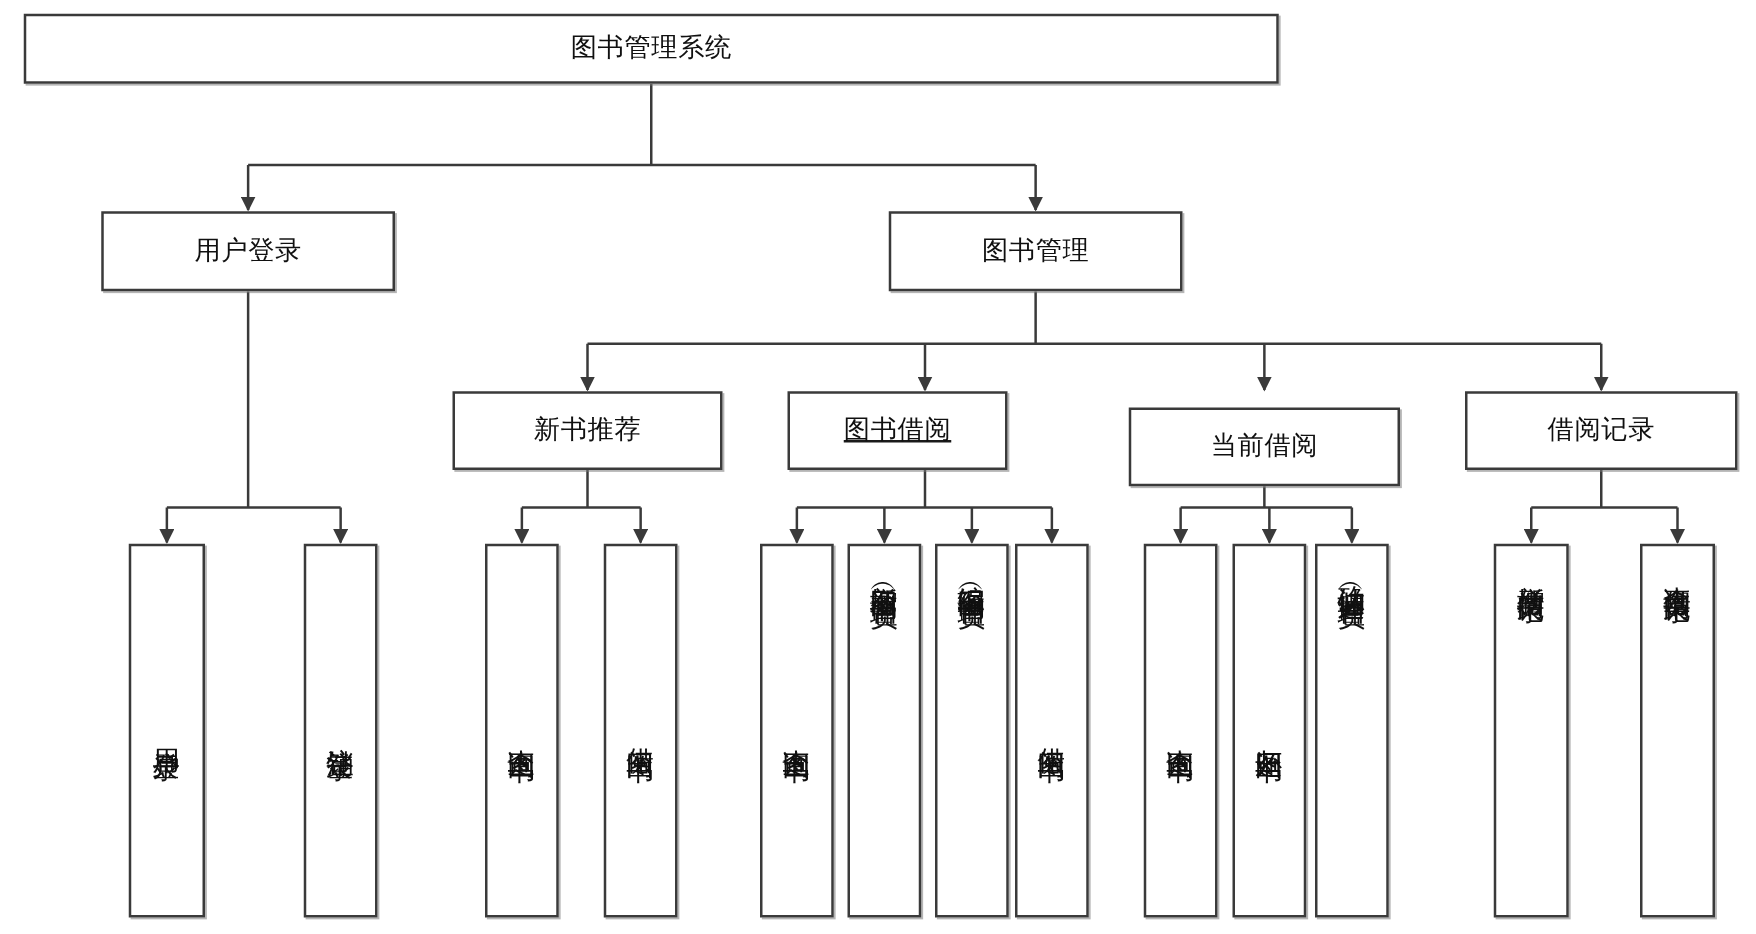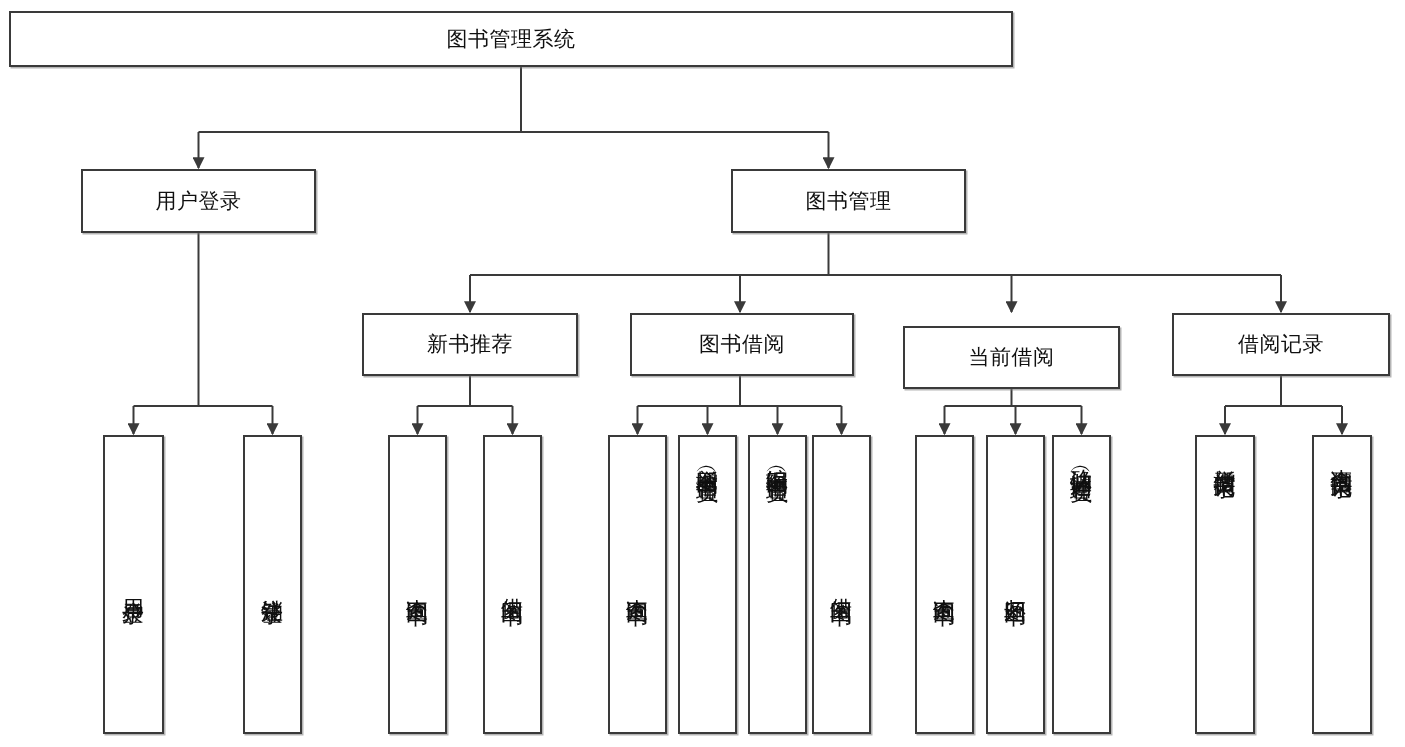"图书管理系统" div.node { left: 9px -> 19px }
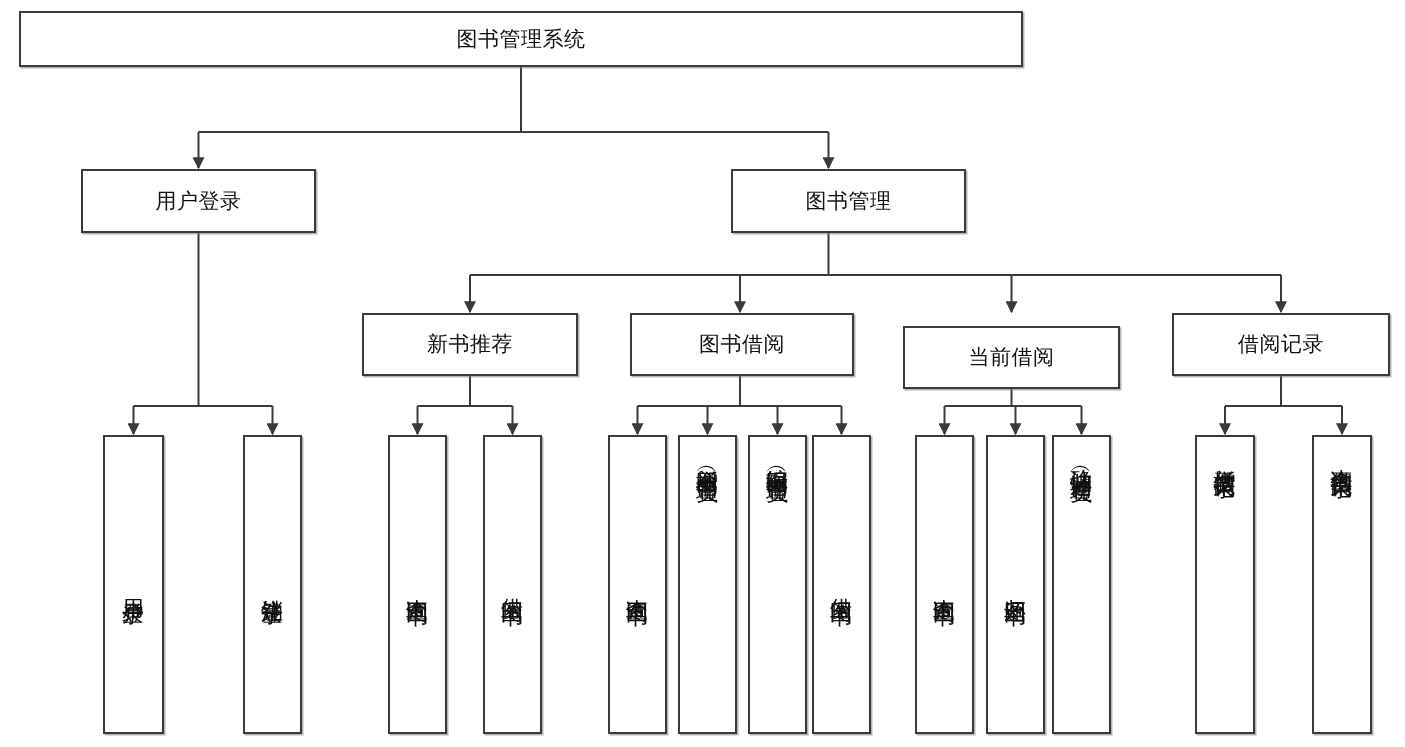"图书管理" div.node { margin-left: 20px -> none }
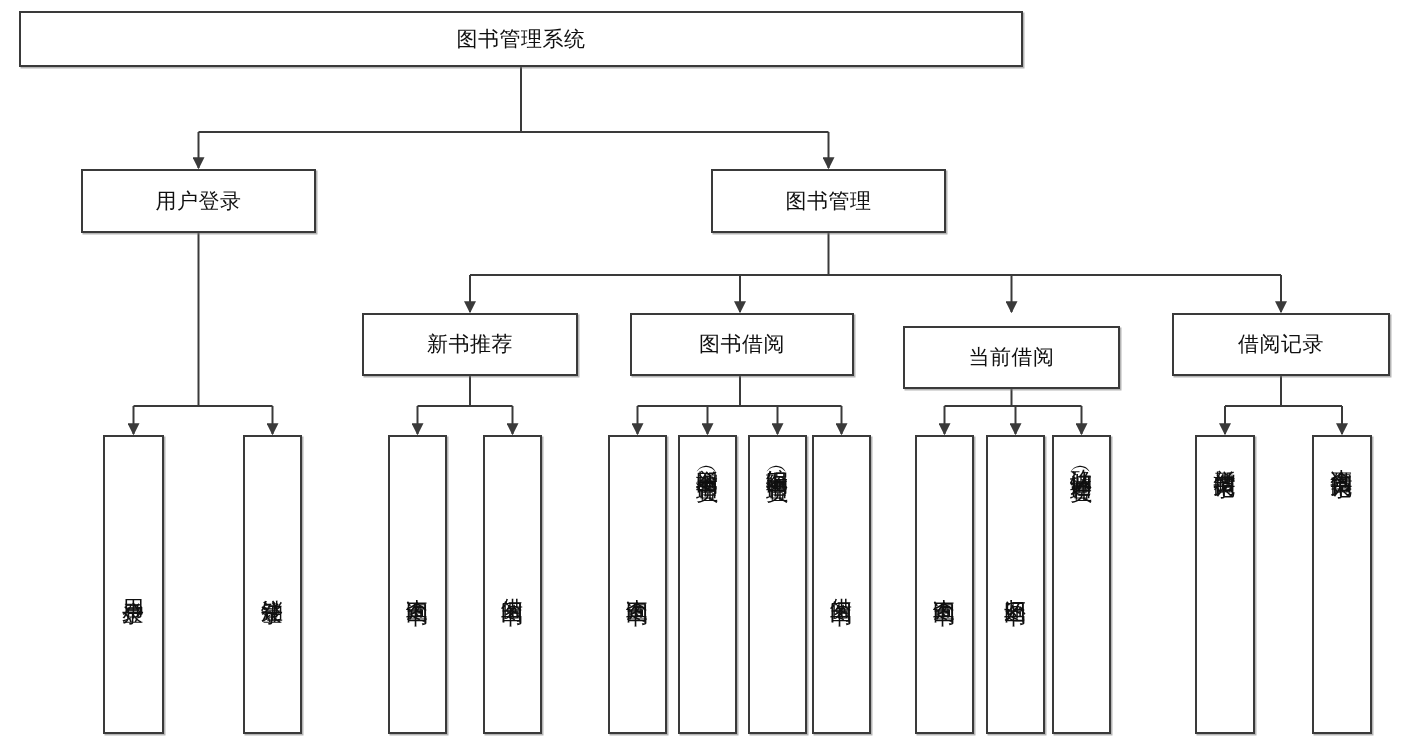"图书借阅" div.node { text-decoration: none -> underline; width: 224px -> 176px }
